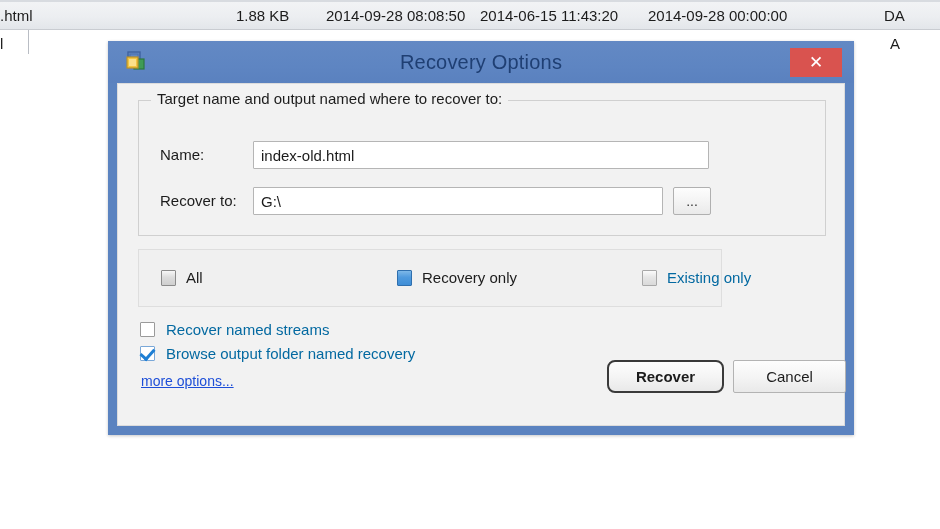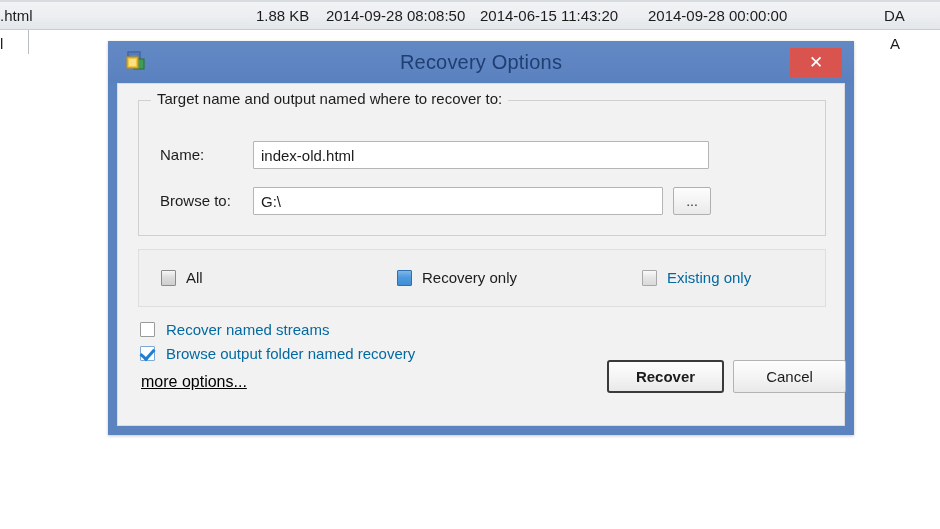"1.88 KB" span.bg-cell { margin-left: 20px -> none }
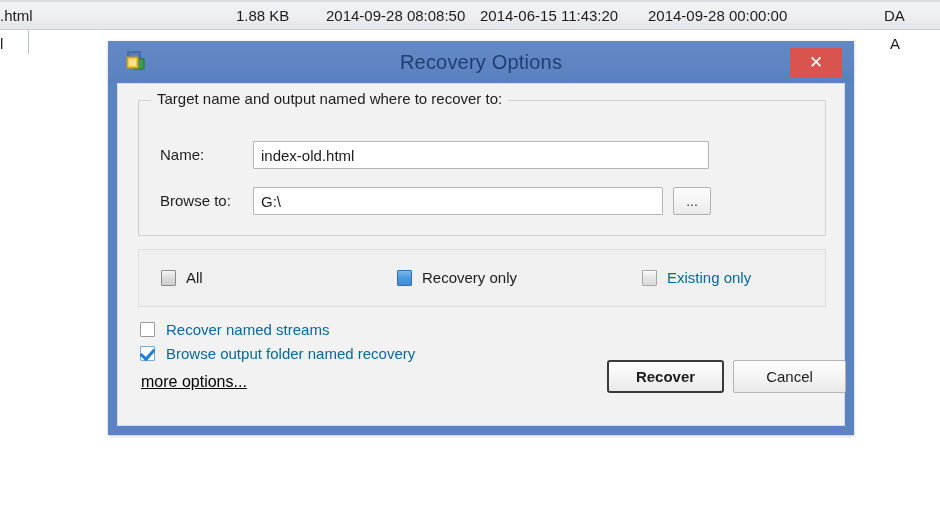"Browse to:" span.field-label { text: Browse -> Recover }
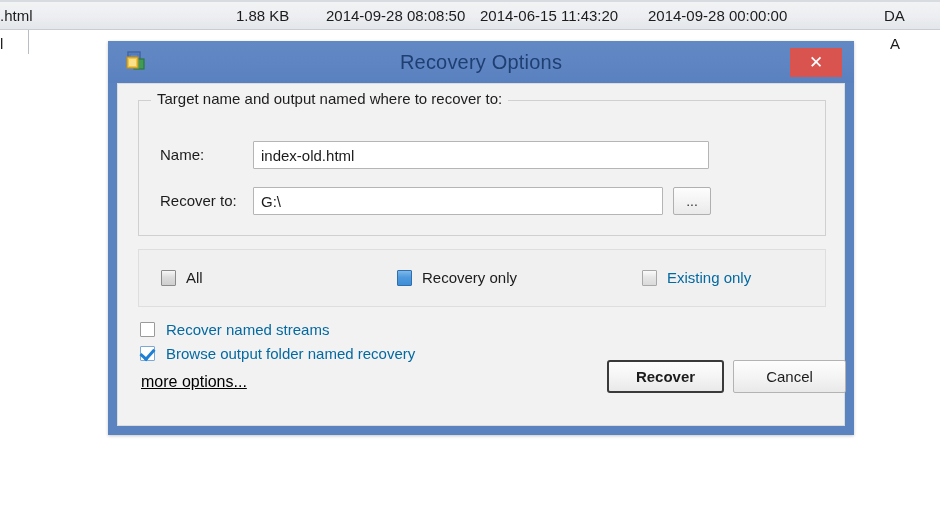"All" #mode-panel { width: 688px -> 584px }
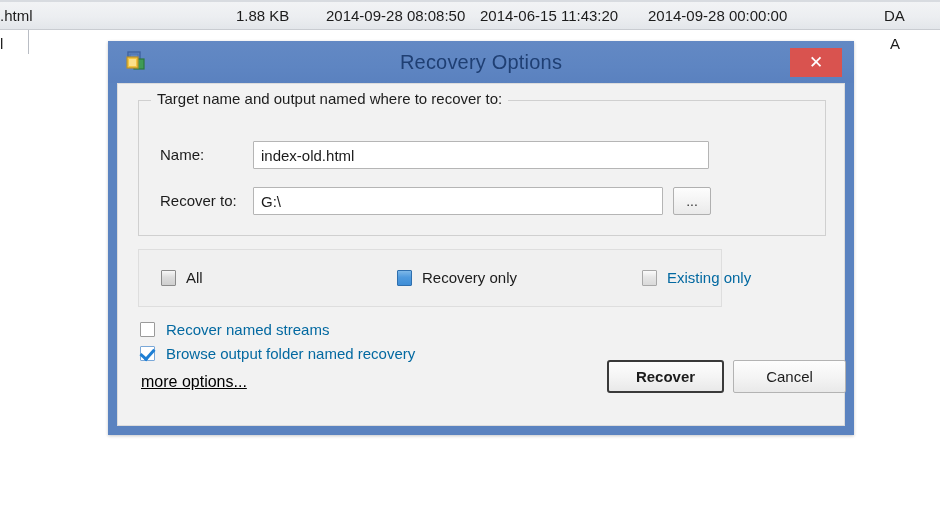"more options..." #more-options { color: #000000 -> #1d4ed8; font-size: 16px -> 14px }
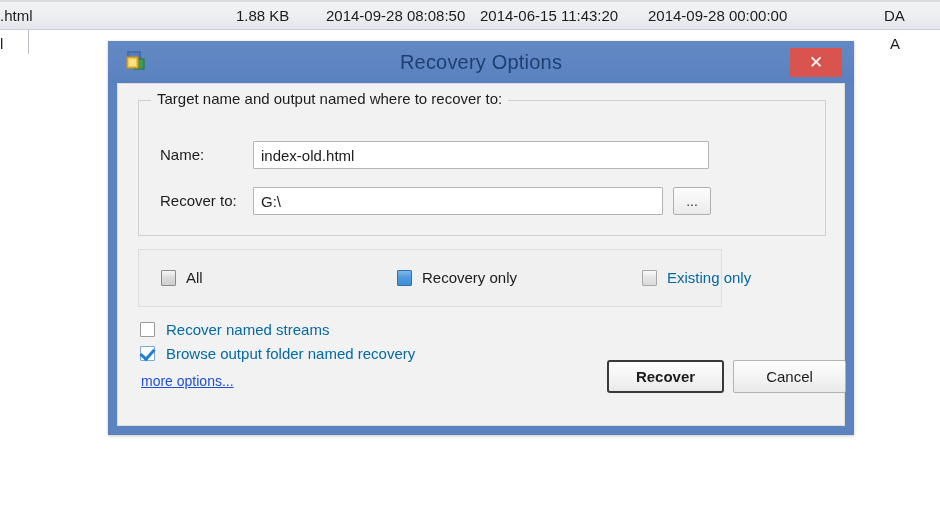"Recover" #recover-button { border-radius: 3px -> 8px }
